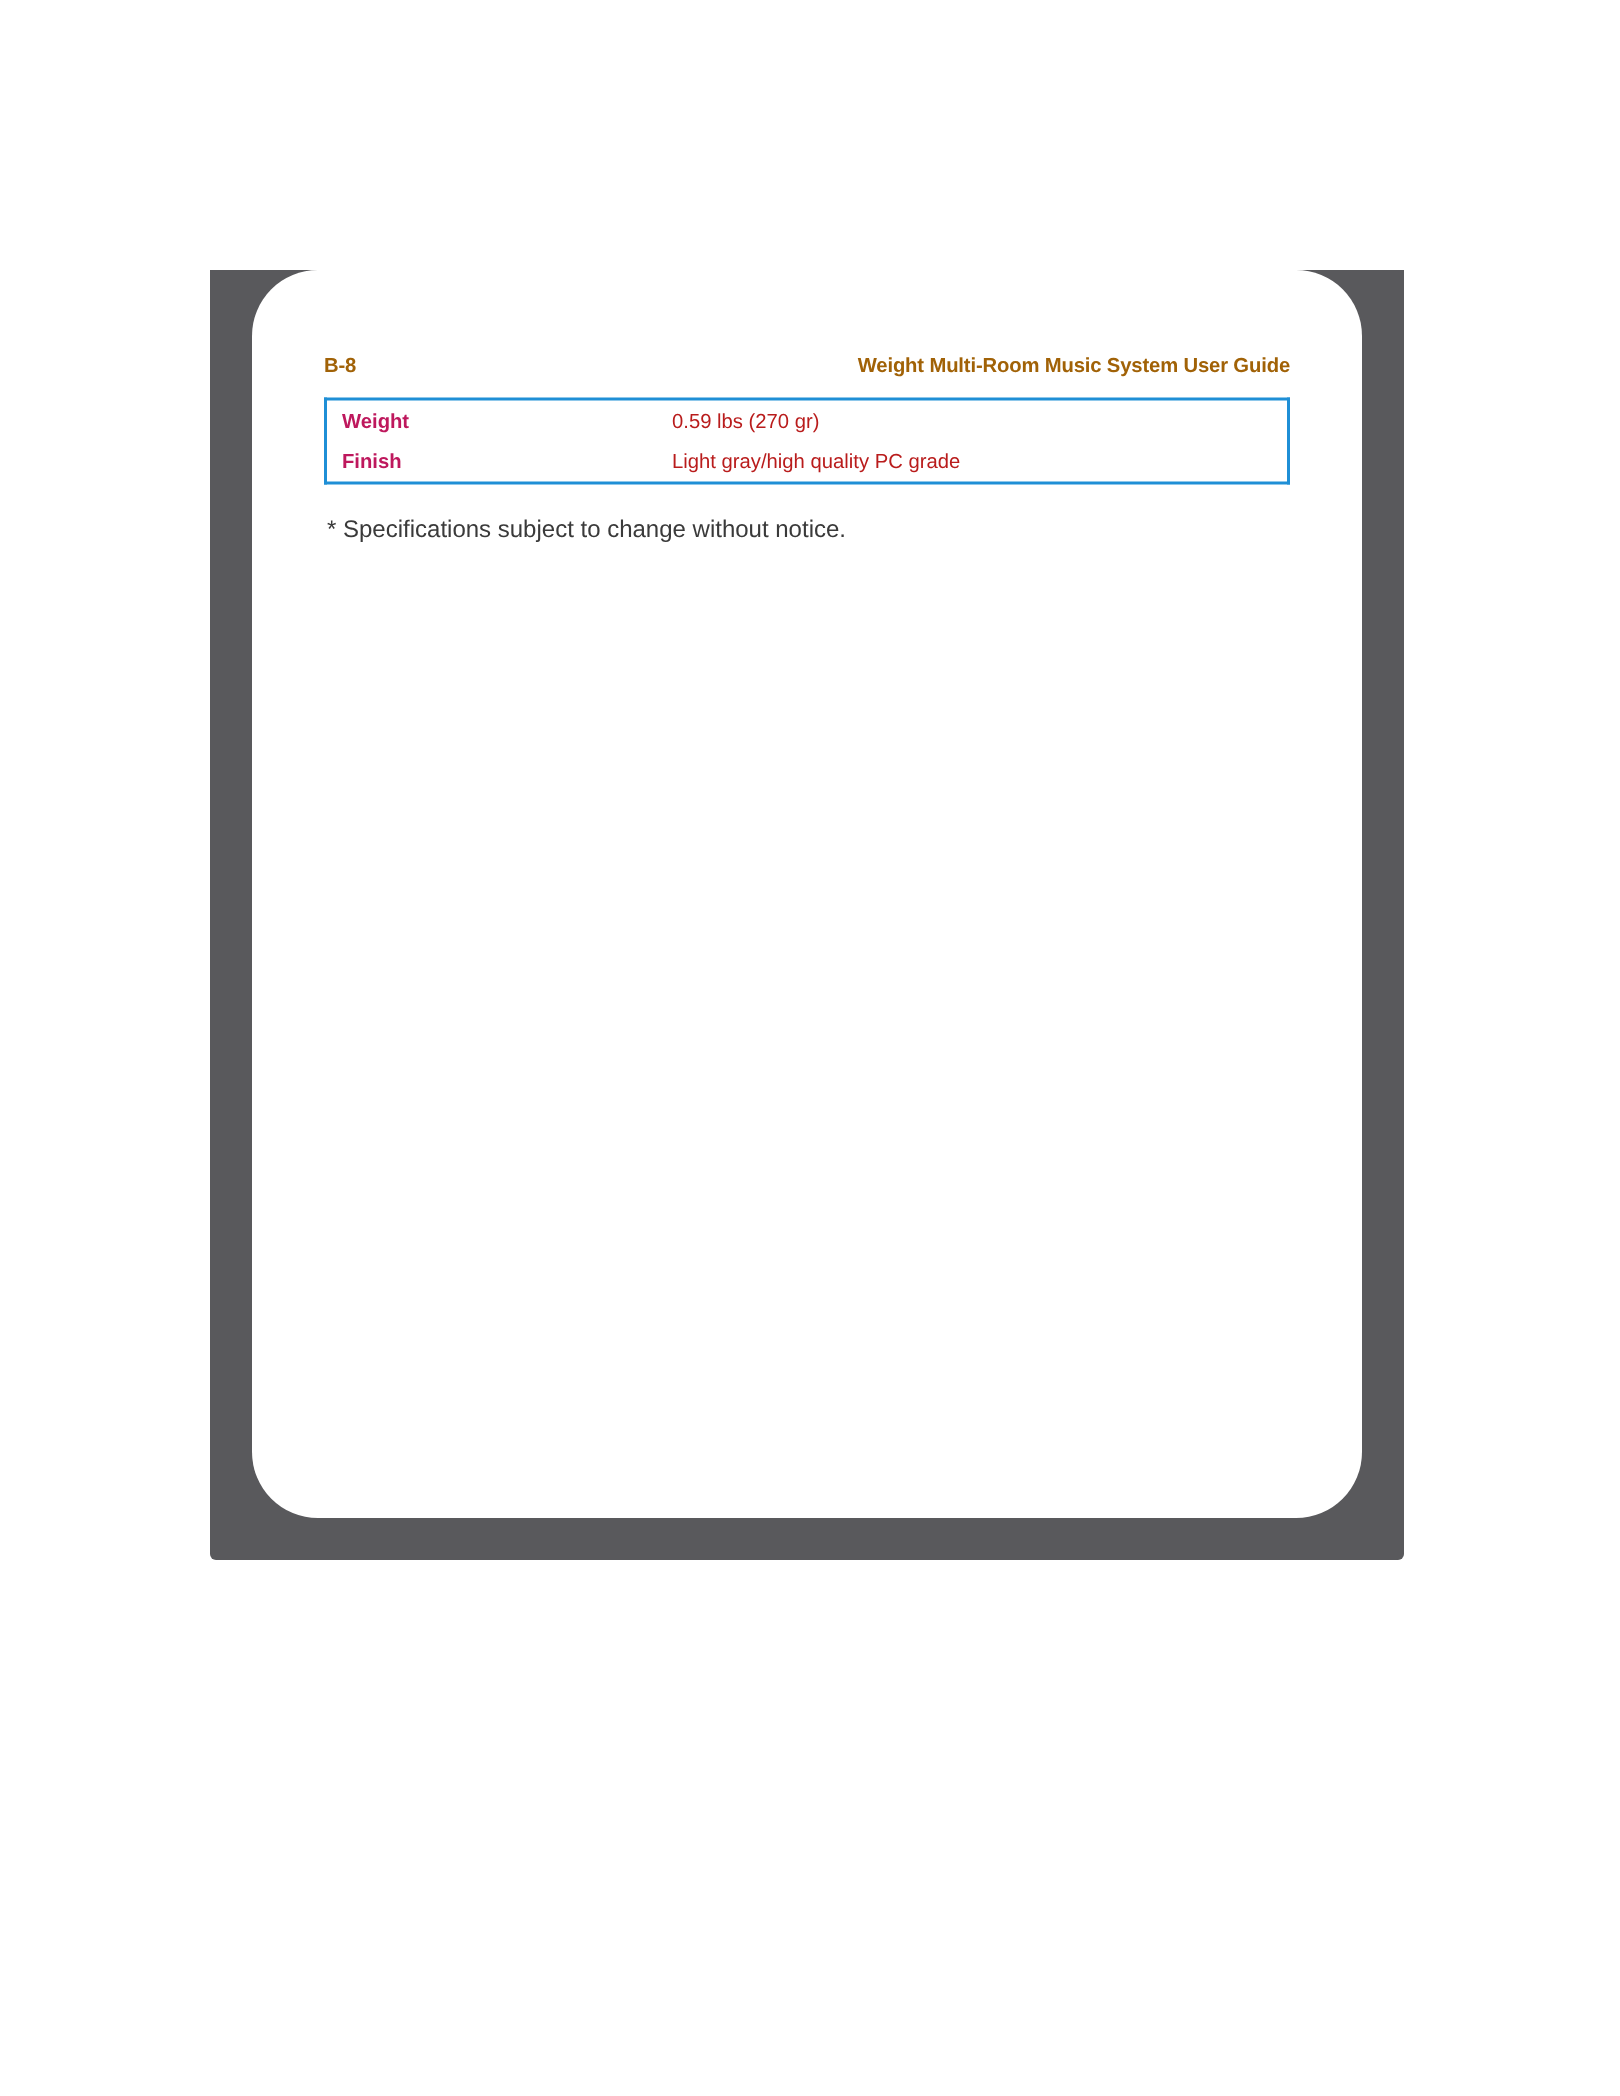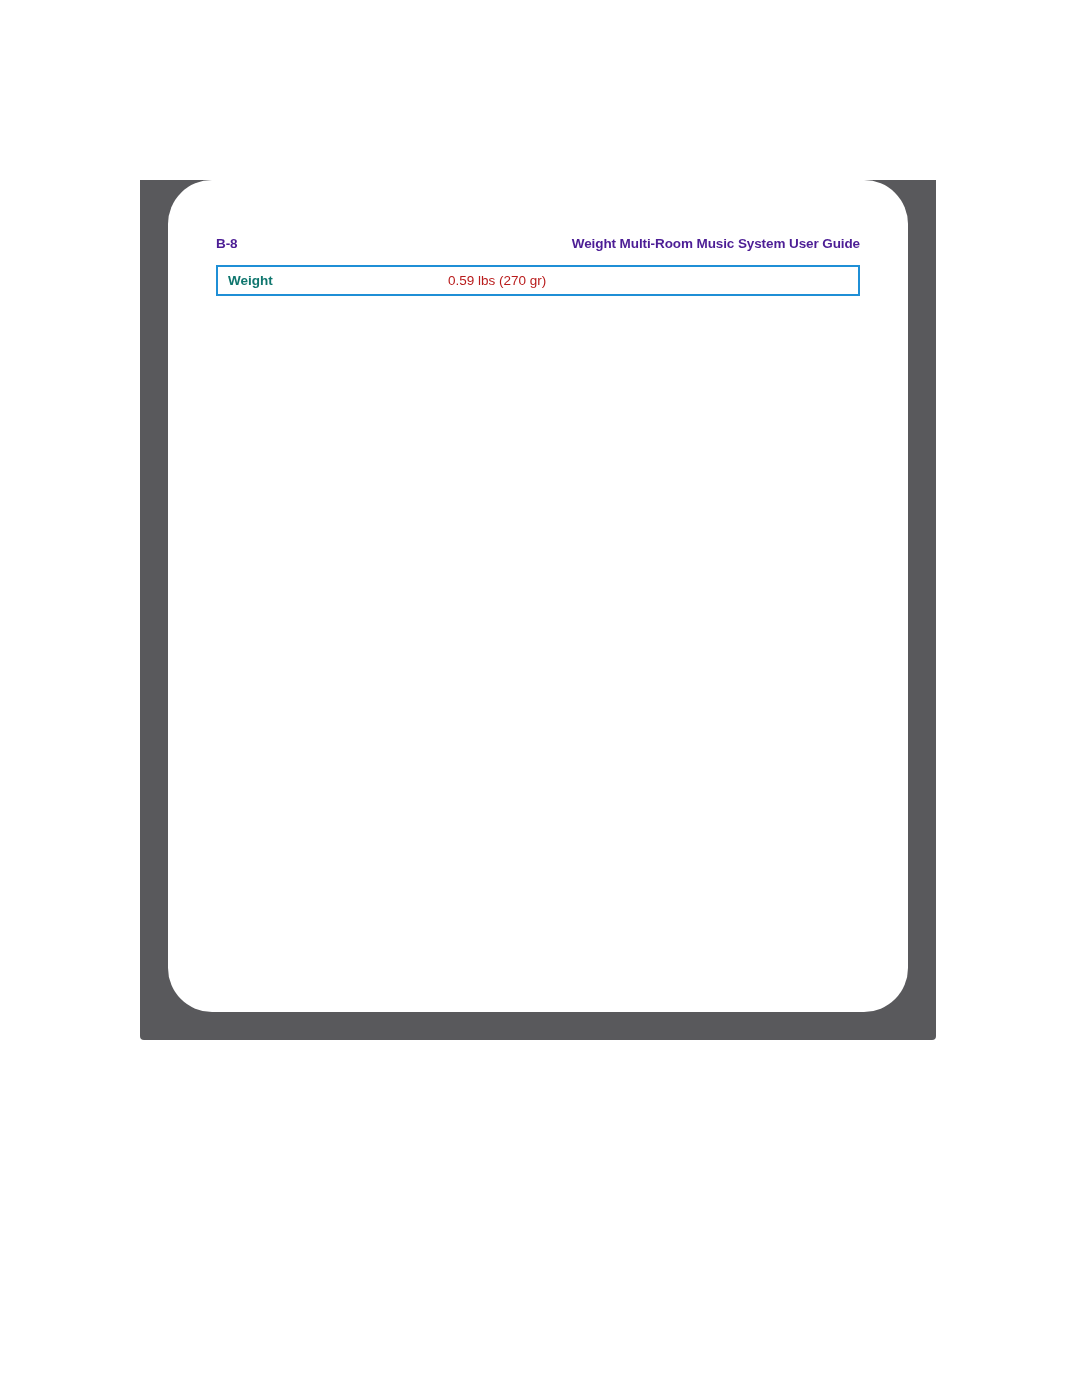"B-8" .header-row { color: #4c1d95 -> #a16207 }
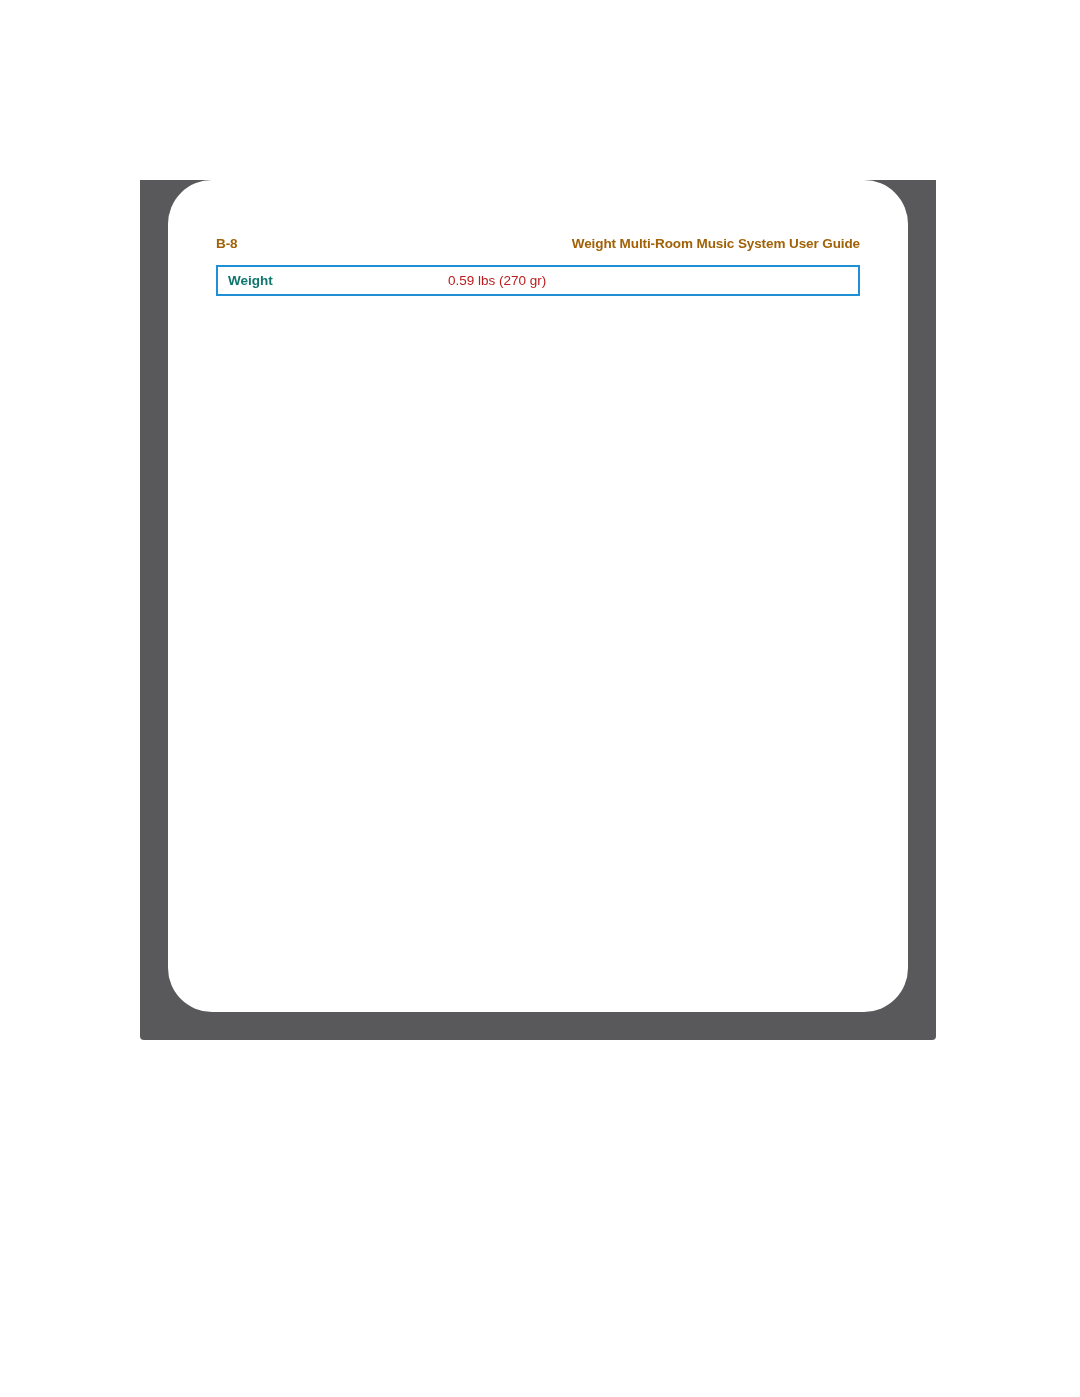"Weight" table.spec td.label { color: #0f766e -> #be185d }
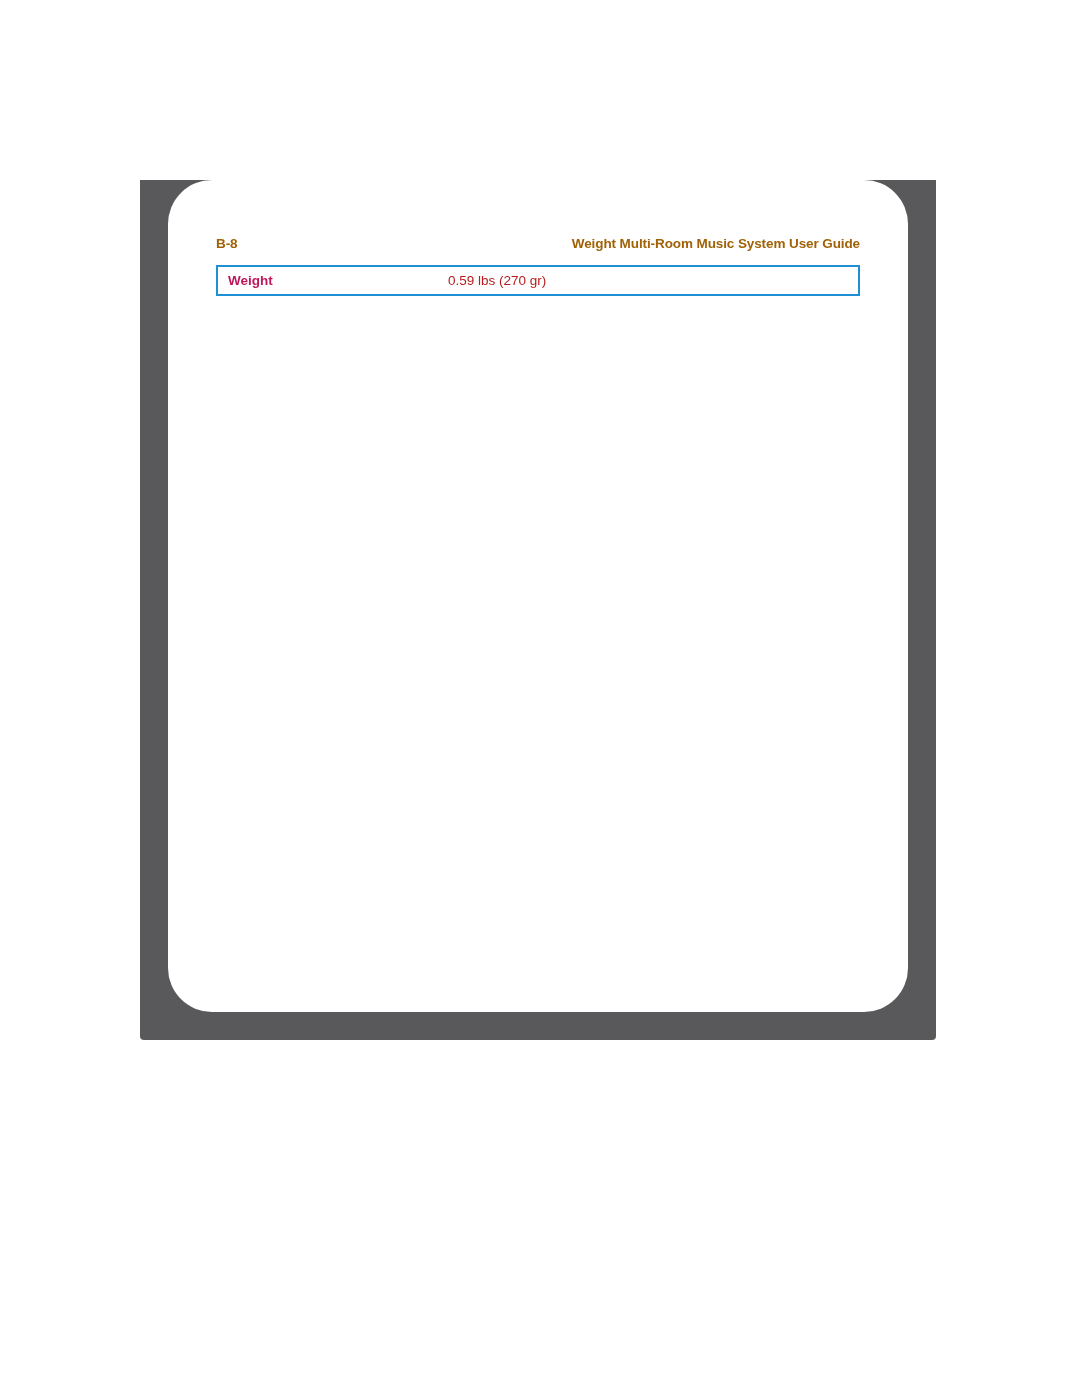"Finish" tr { html: none -> <tr> <td>Finish</td> <td>Light gray/high quality PC grade</td> </tr> }
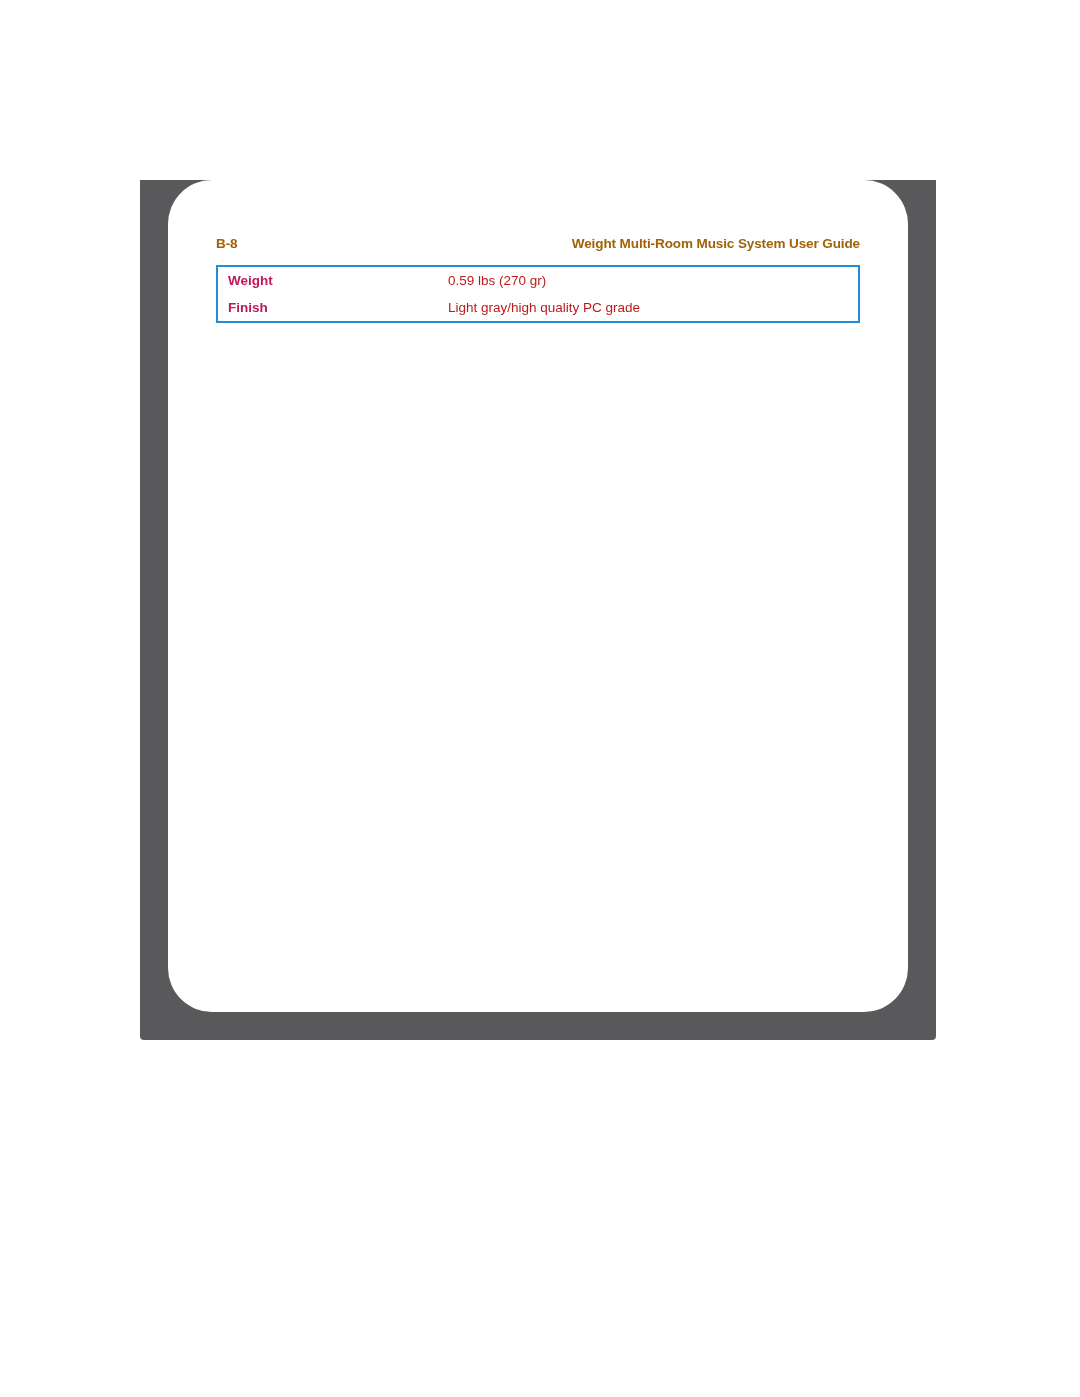"* Specifications subject to change" div.footnote { html: none -> <div>* Specifications subject to change without notice.</div> }
